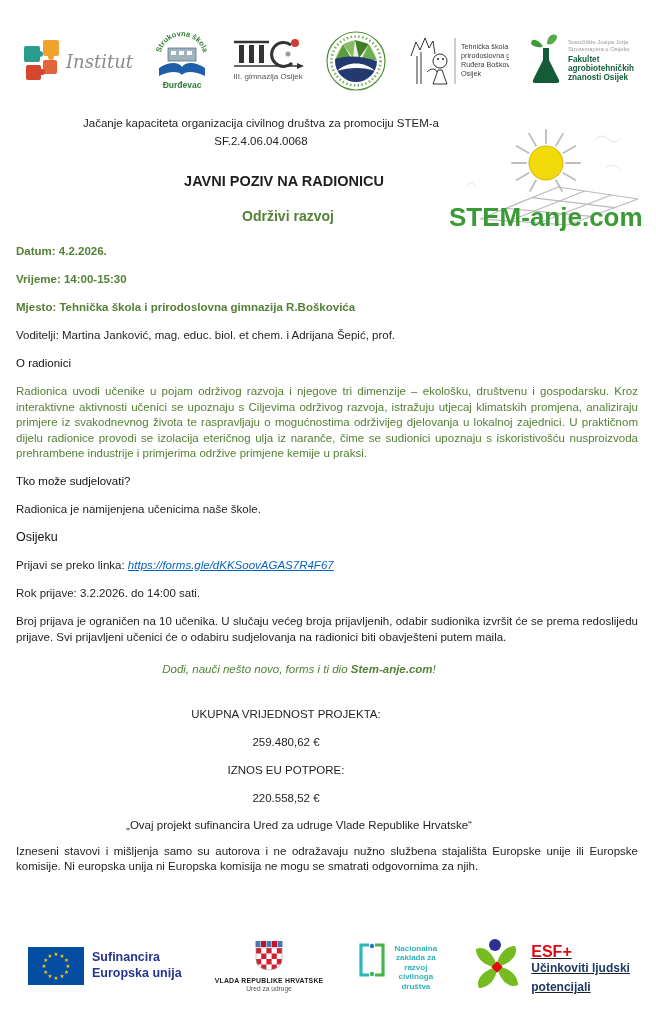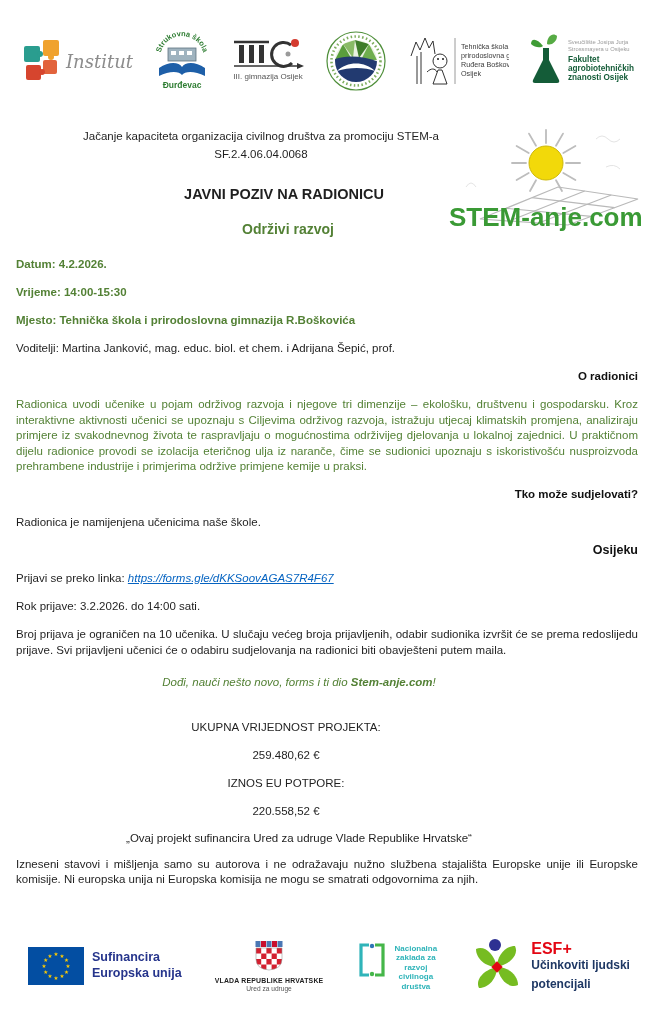"Jačanje kapaciteta organizacija civilnog" div.hdr-line { margin-top: 28px -> 15px }
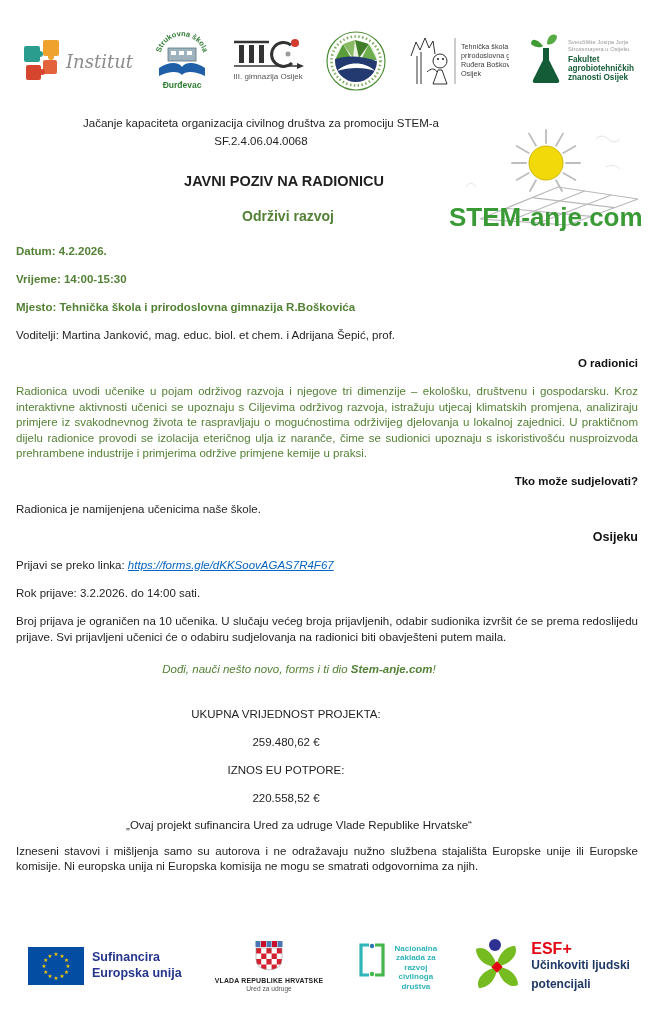"O radionici" .heading { font-weight: bold -> normal; text-align: right -> none }
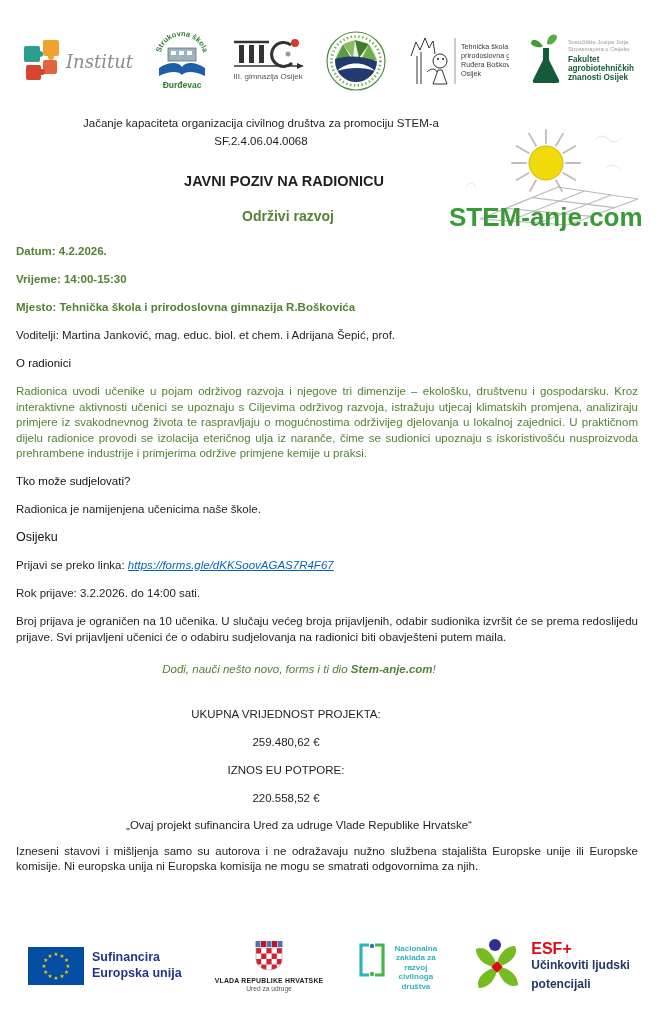"ESF+" .esf-block { align-items: center -> flex-end; text-decoration: none -> underline }
